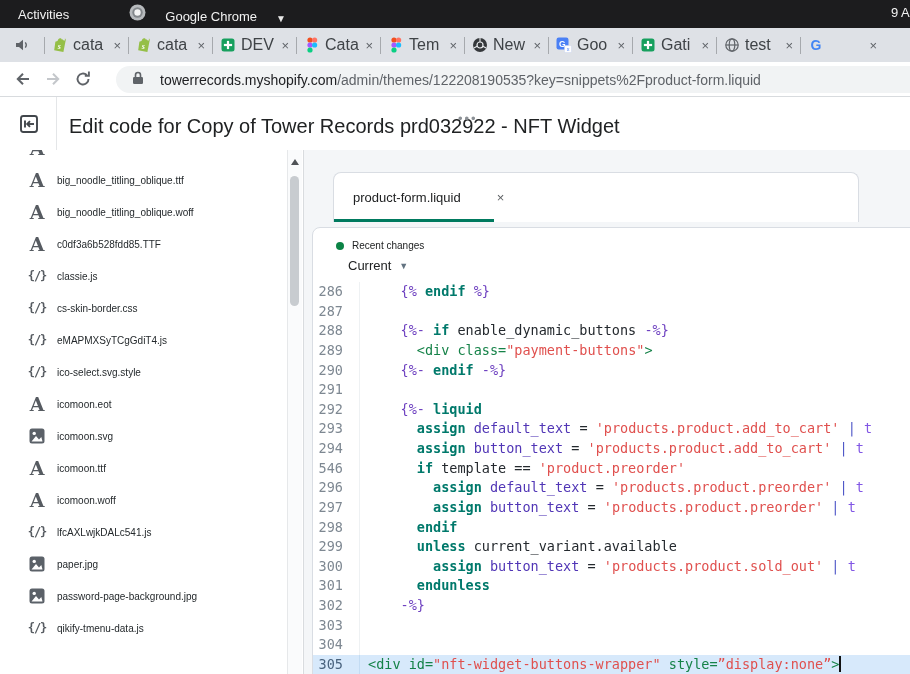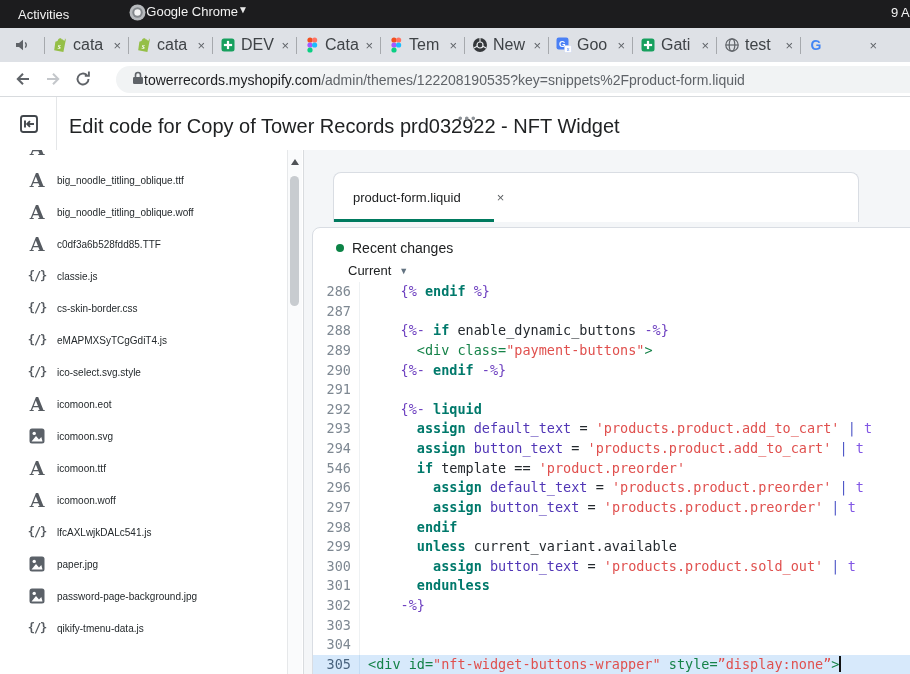"Google Chrome" #chromeMenu { align-items: flex-start -> flex-end; gap: 0 -> 19px }
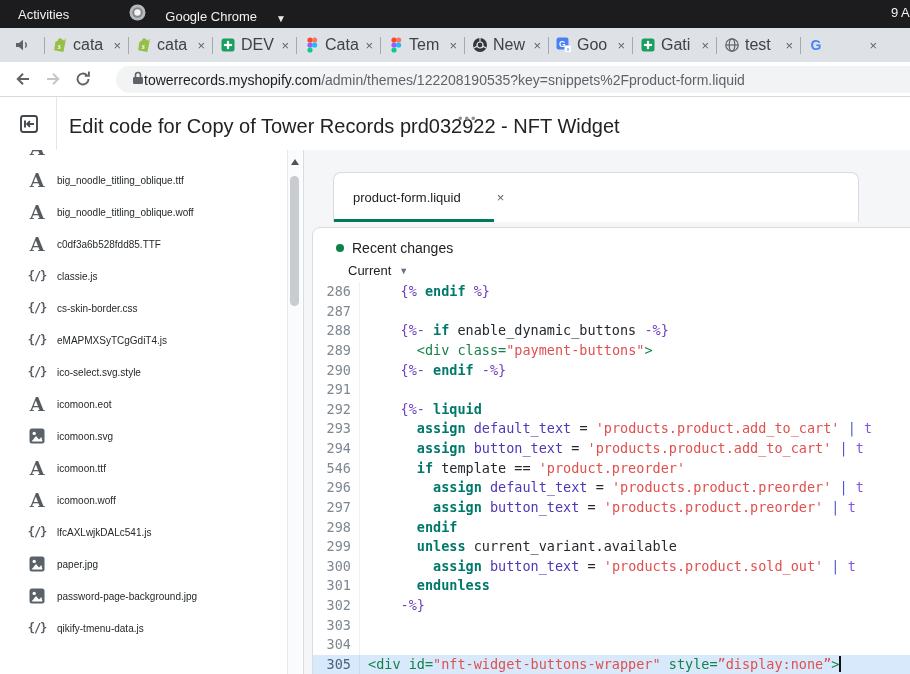"towerrecords.myshopify.com/admin/themes/" #urltext { margin-left: 0 -> 16px }
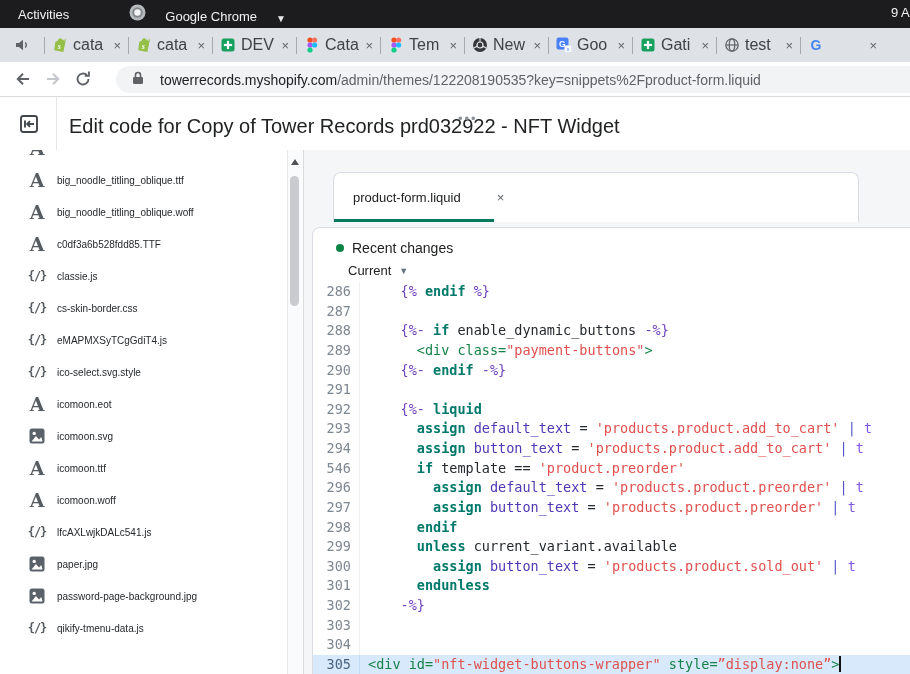"Recent changes" #recentLabel { font-size: 14px -> 10px }
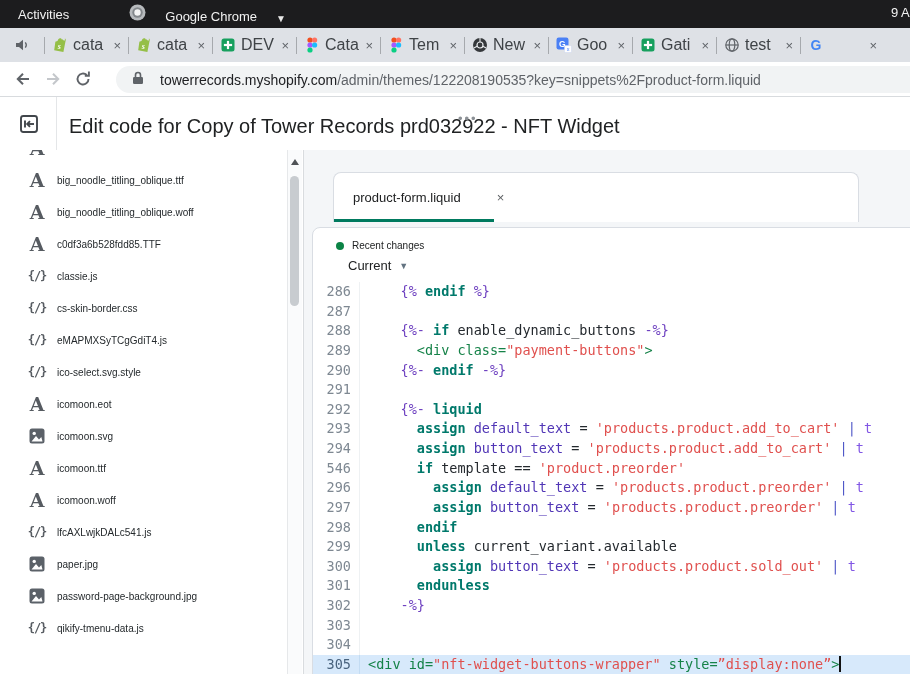"286" .gut { padding-right: 8px -> 16px }
